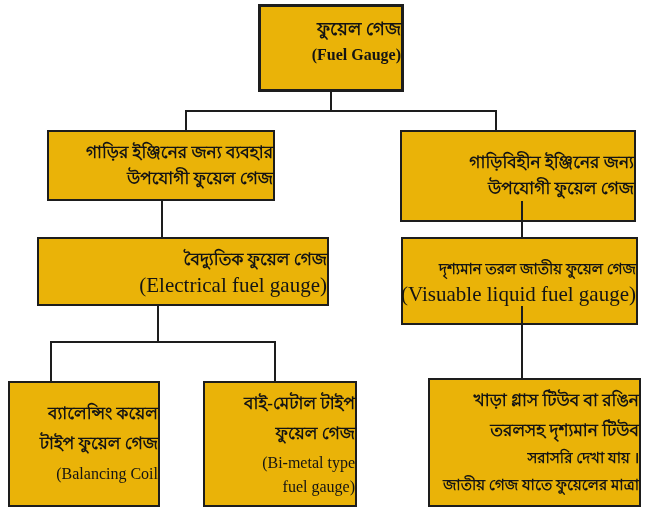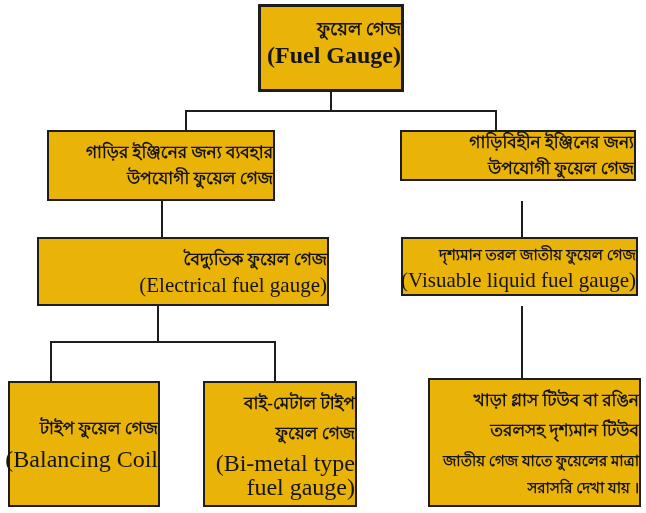"(Fuel Gauge)" .en { font-size: 24px -> 16px }
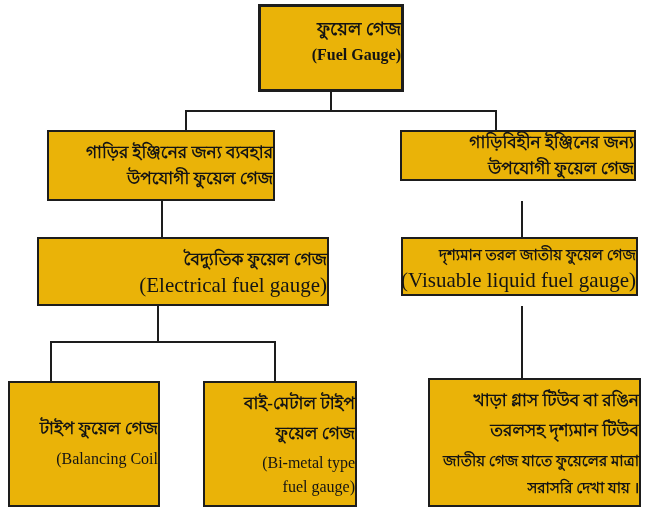"গাড়িবিহীন ইঞ্জিনের জন্য" div.node { height: 51px -> 92px }
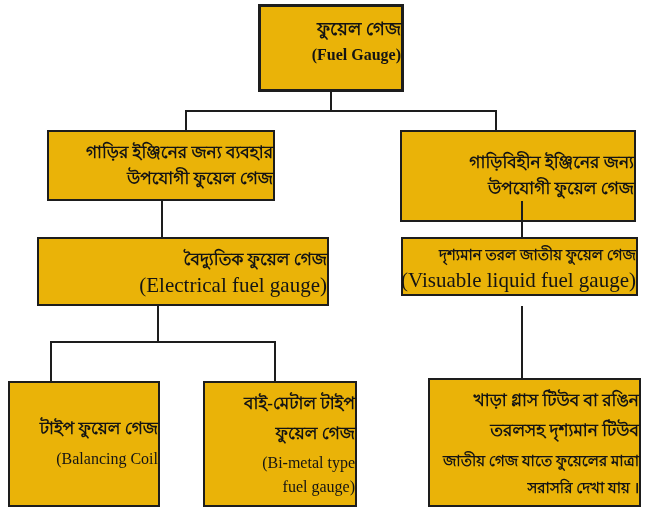"দৃশ্যমান তরল জাতীয় ফুয়েল গেজ" div.node { height: 59px -> 88px }
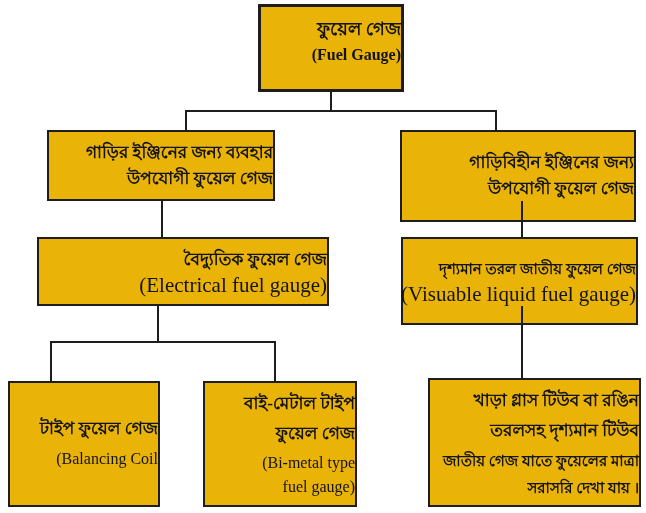"ব্যালেন্সিং কয়েল" div.line { html: none -> <div>ব্যালেন্সিং কয়েল</div> }
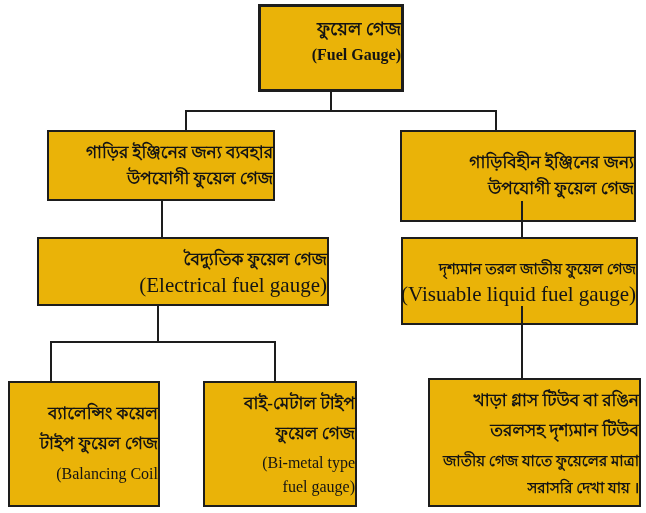"জাতীয় গেজ যাতে ফুয়েলের মাত্রা" div.line { order: before "সরাসরি দেখা যায় ।" -> after "সরাসরি দেখা যায় ।" }
